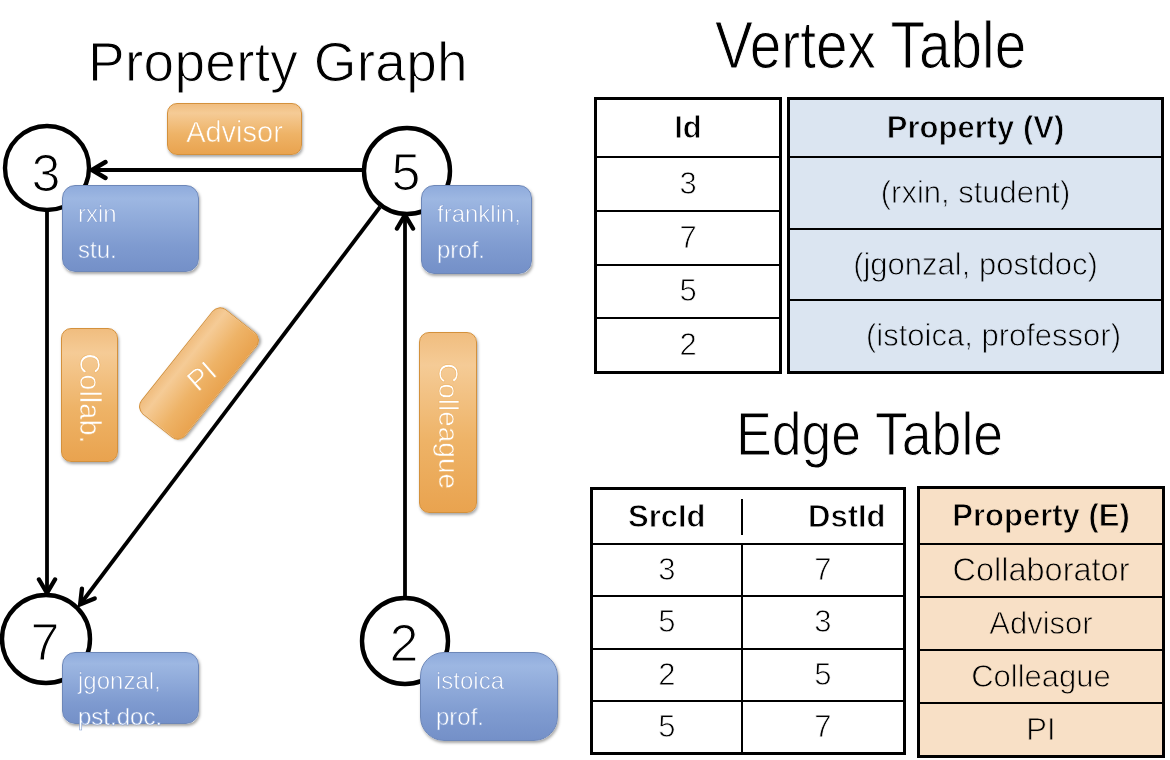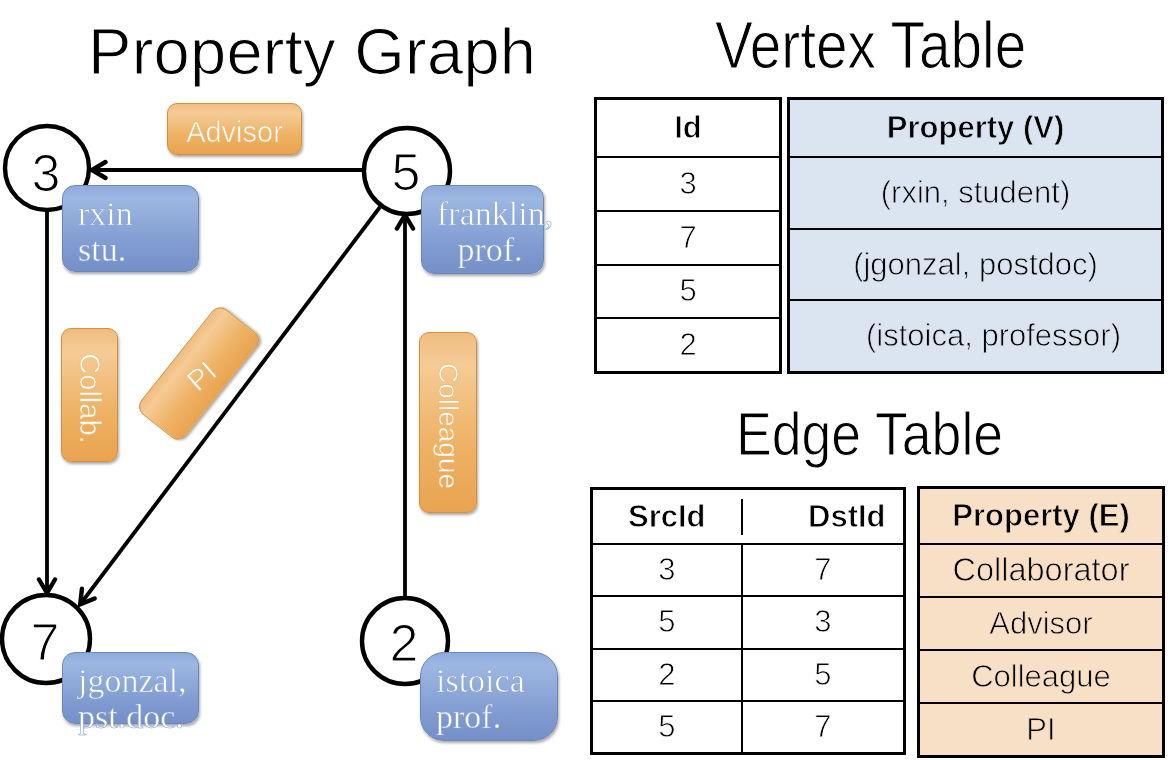"Property Graph" div.title { font-size: 65px -> 55px; top: 14px -> 30px }
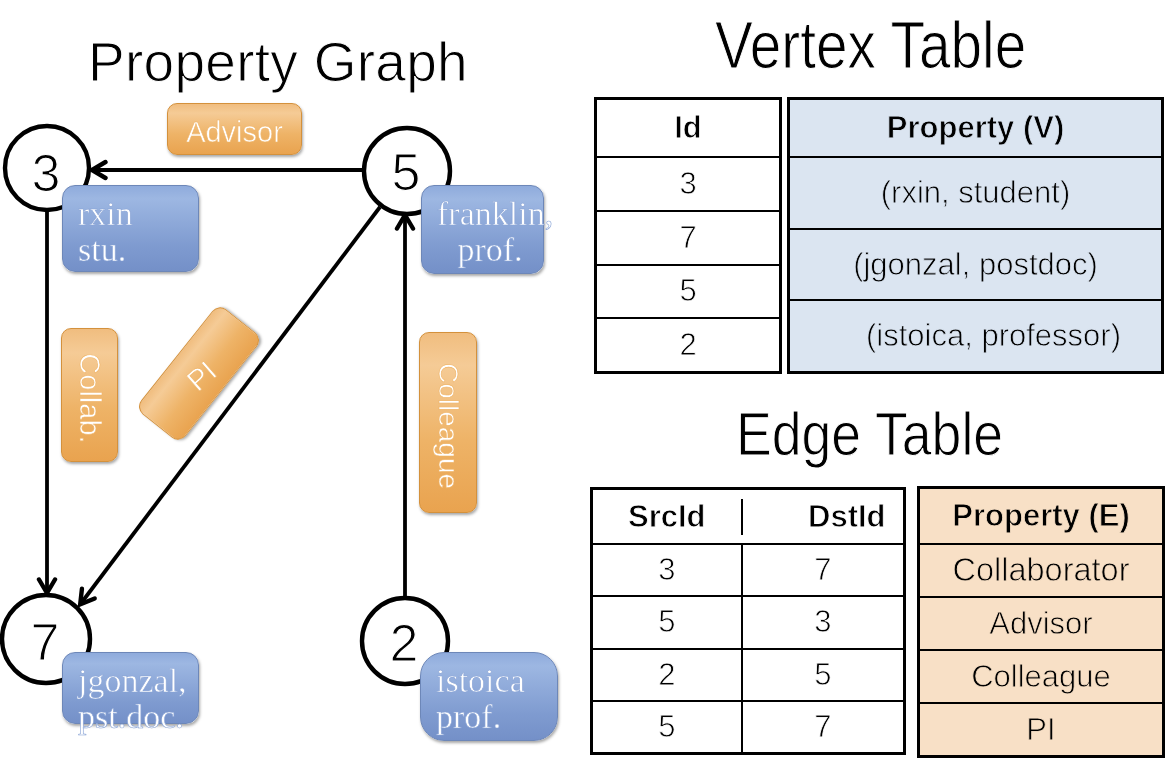"rxin" .bbox { font-family: Liberation Serif, serif -> none; font-size: 34px -> 24px }
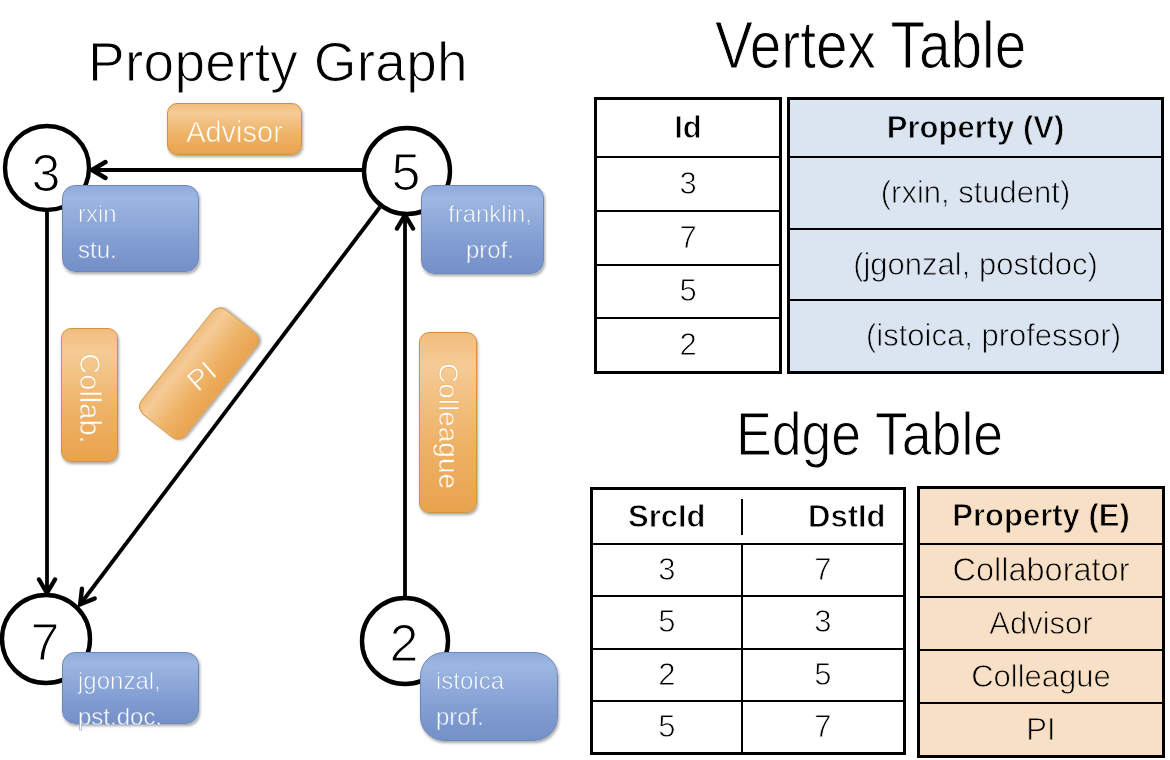"franklin," div.bbox { text-align: center -> none; width: 123px -> 111px }
